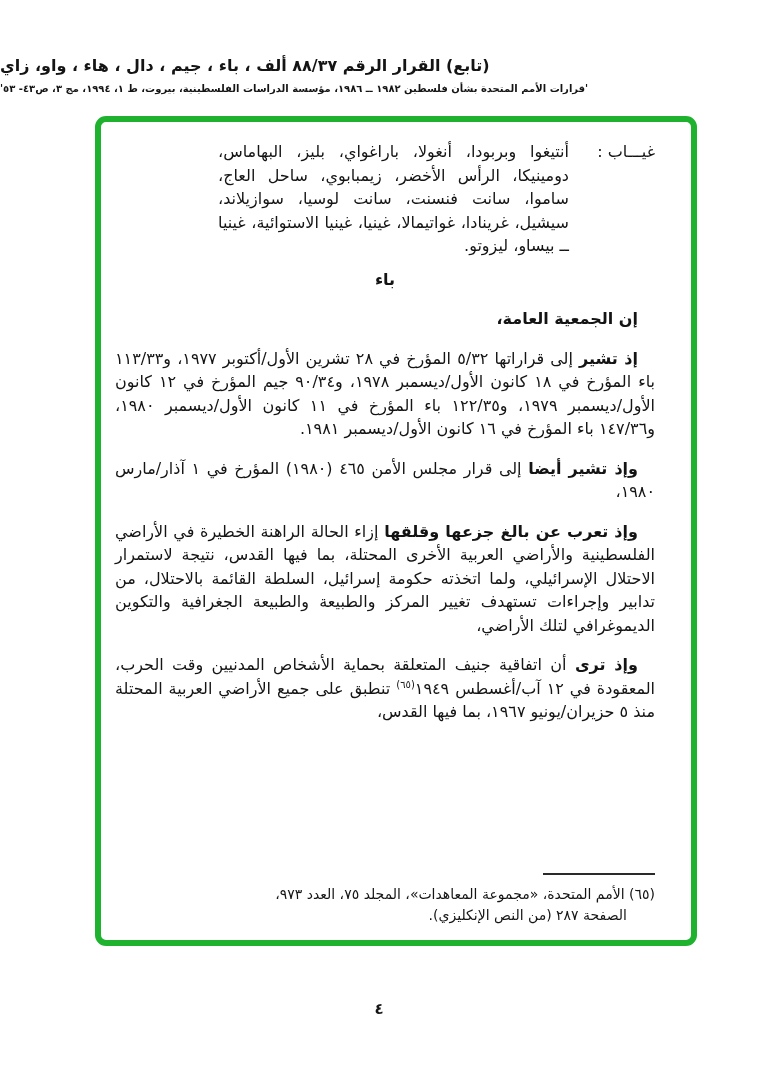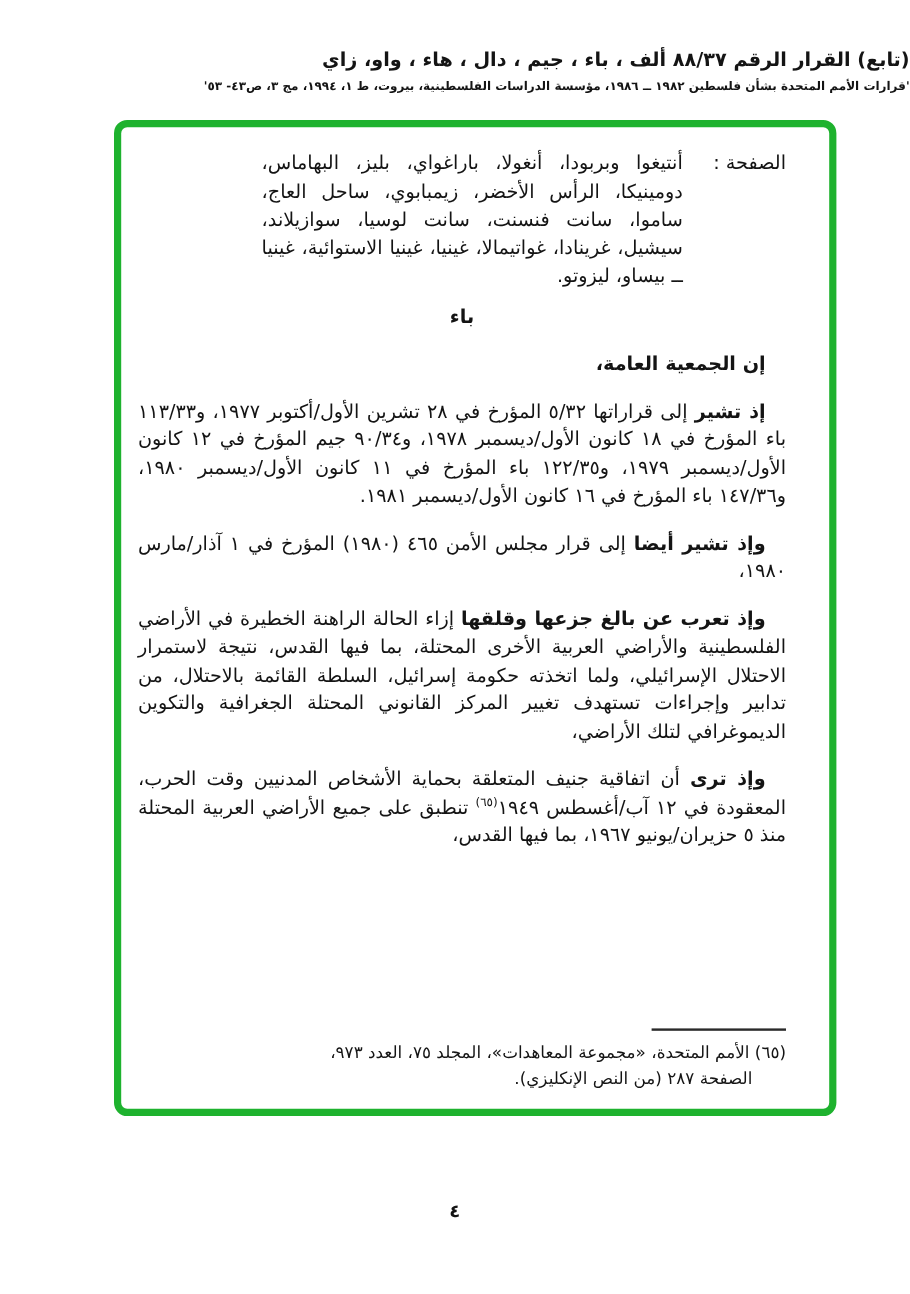"(تابع) القرار الرقم ٨٨/٣٧ ألف" .hdr { padding-top: 40px -> 56px; text-align: right -> left }
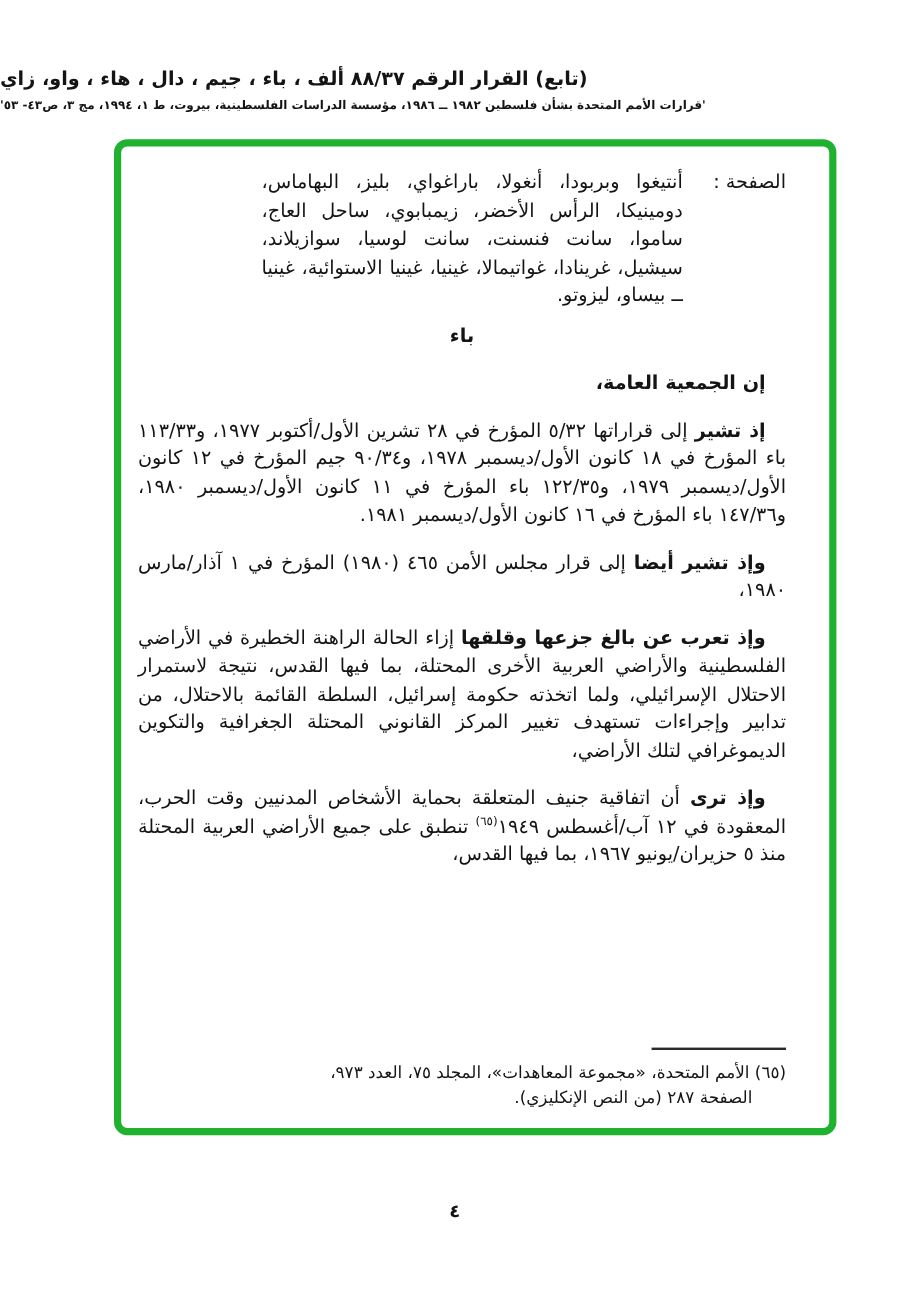"الصفحة :" div.absent-label { text: الصفحة -> غيـــاب }
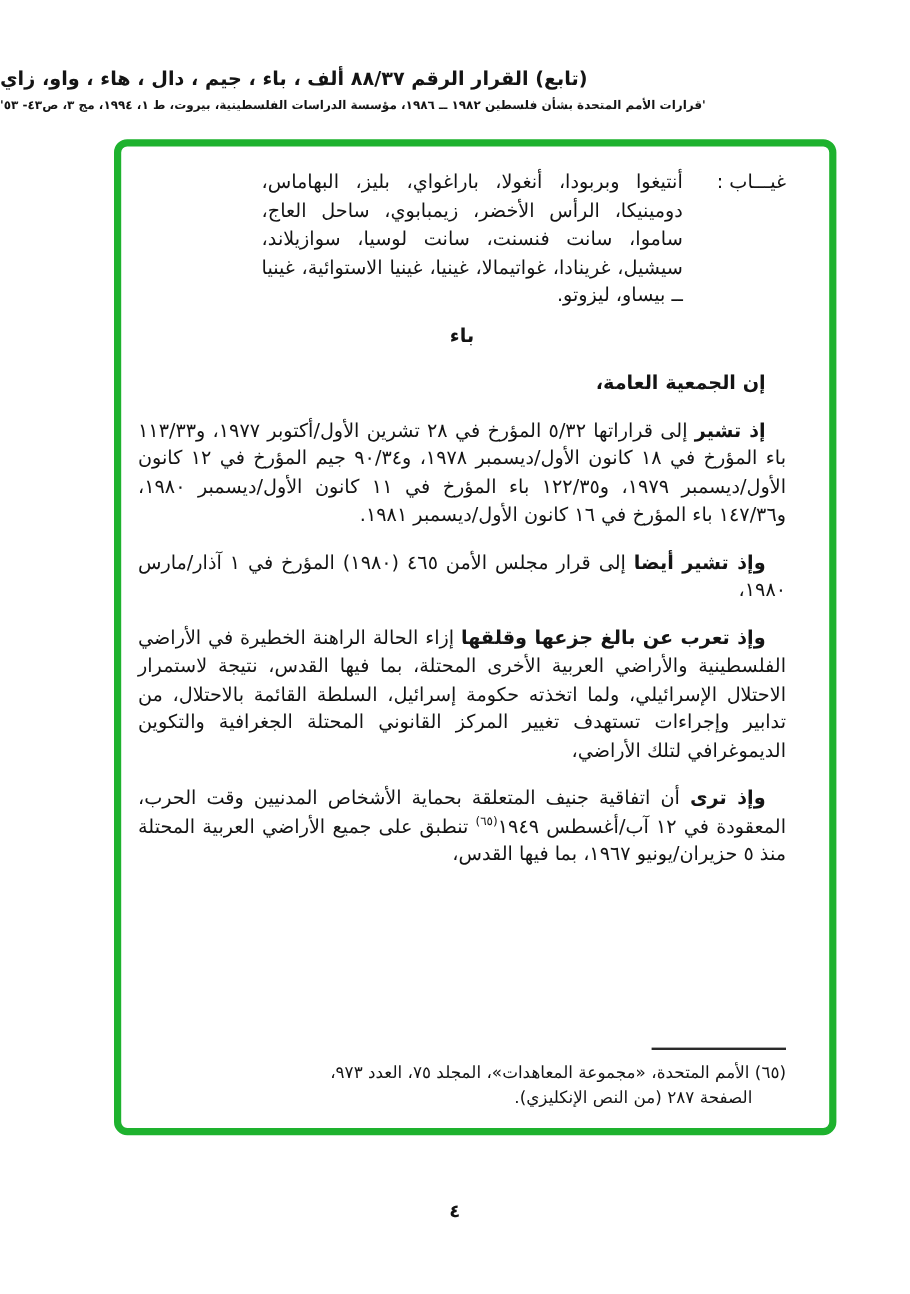"إزاء الحالة الراهنة الخطيرة في" span { text: القانوني المحتلة -> والطبيعة والطبيعة }
